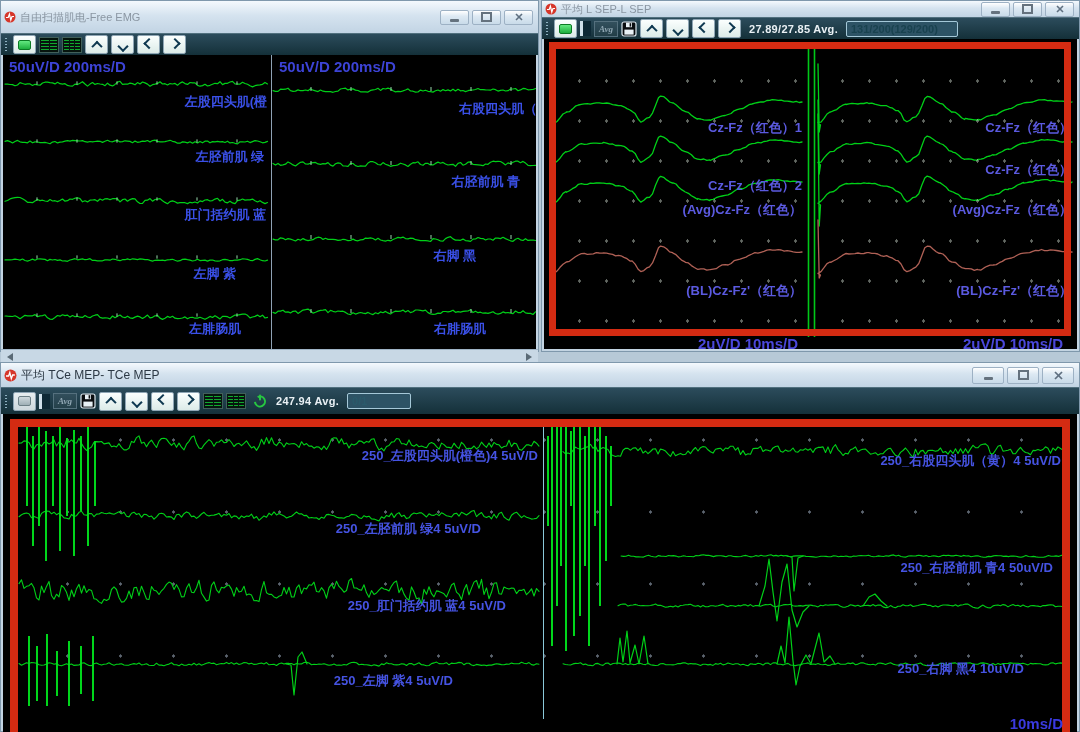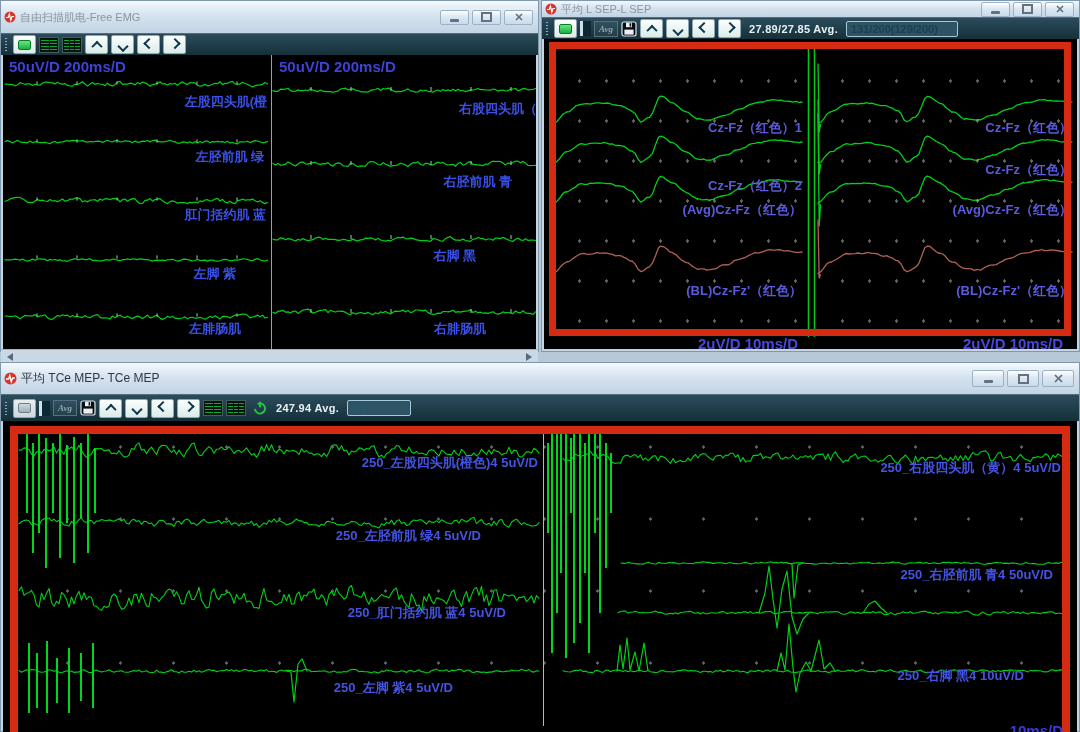"右胫前肌 青" span.chlbl { right: 24px -> 16px }
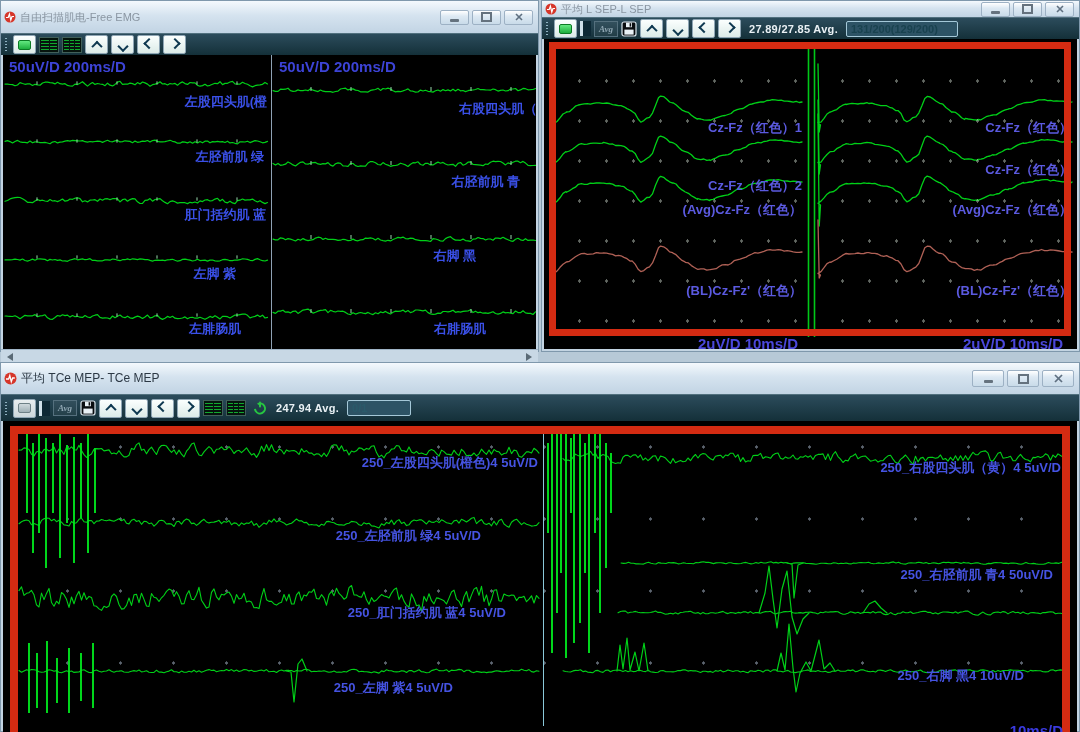"平均 TCe MEP- TCe MEP" div.tbar { height: 31px -> 24px }
